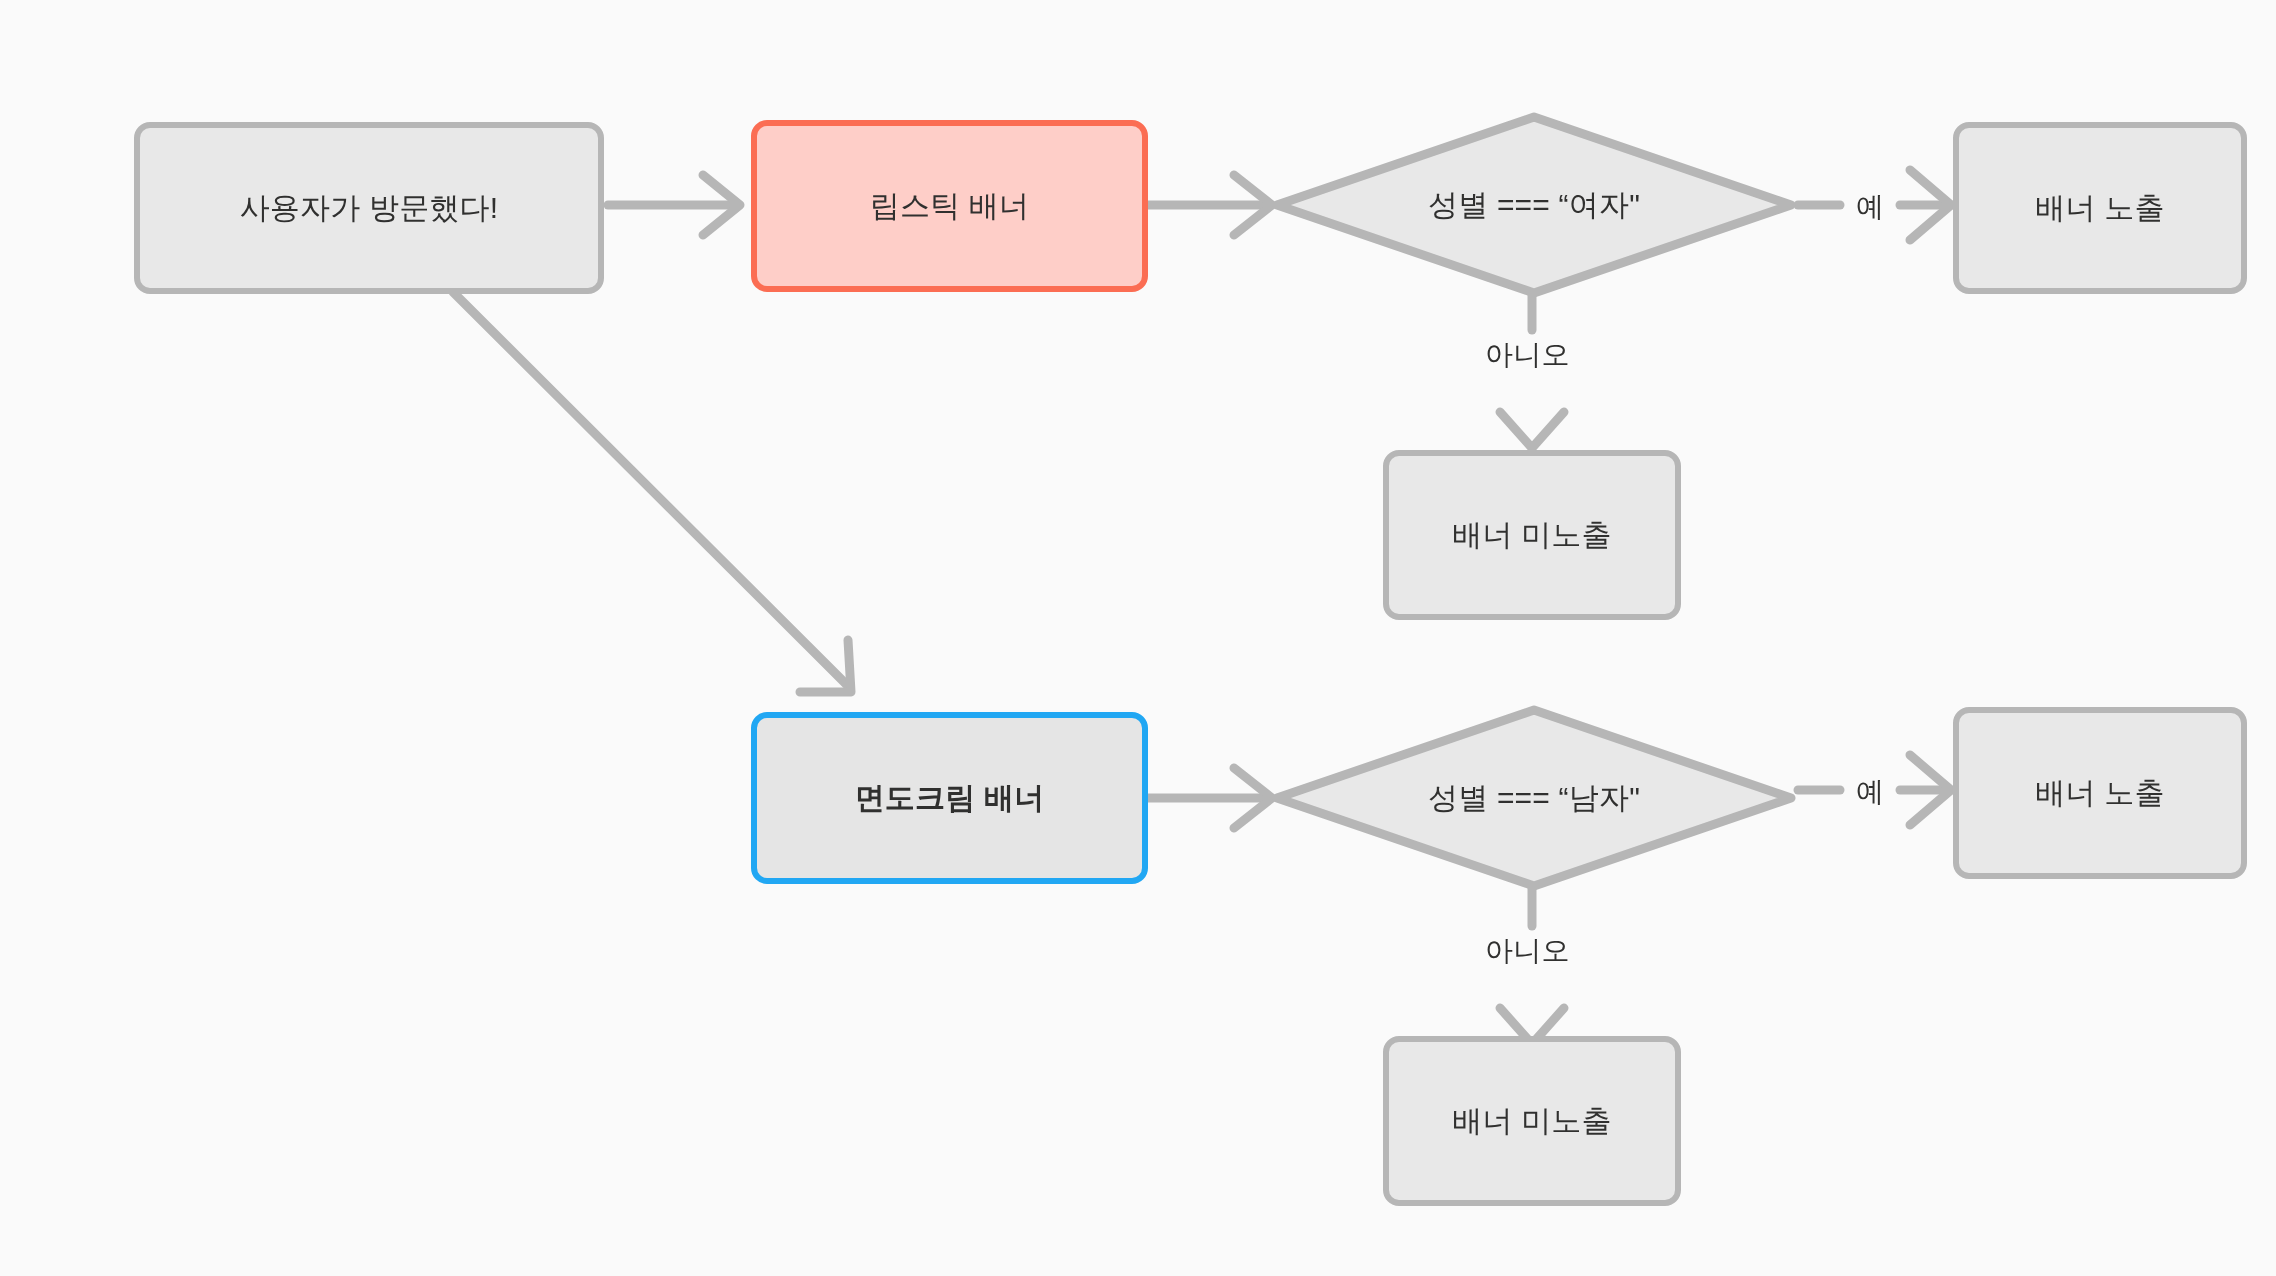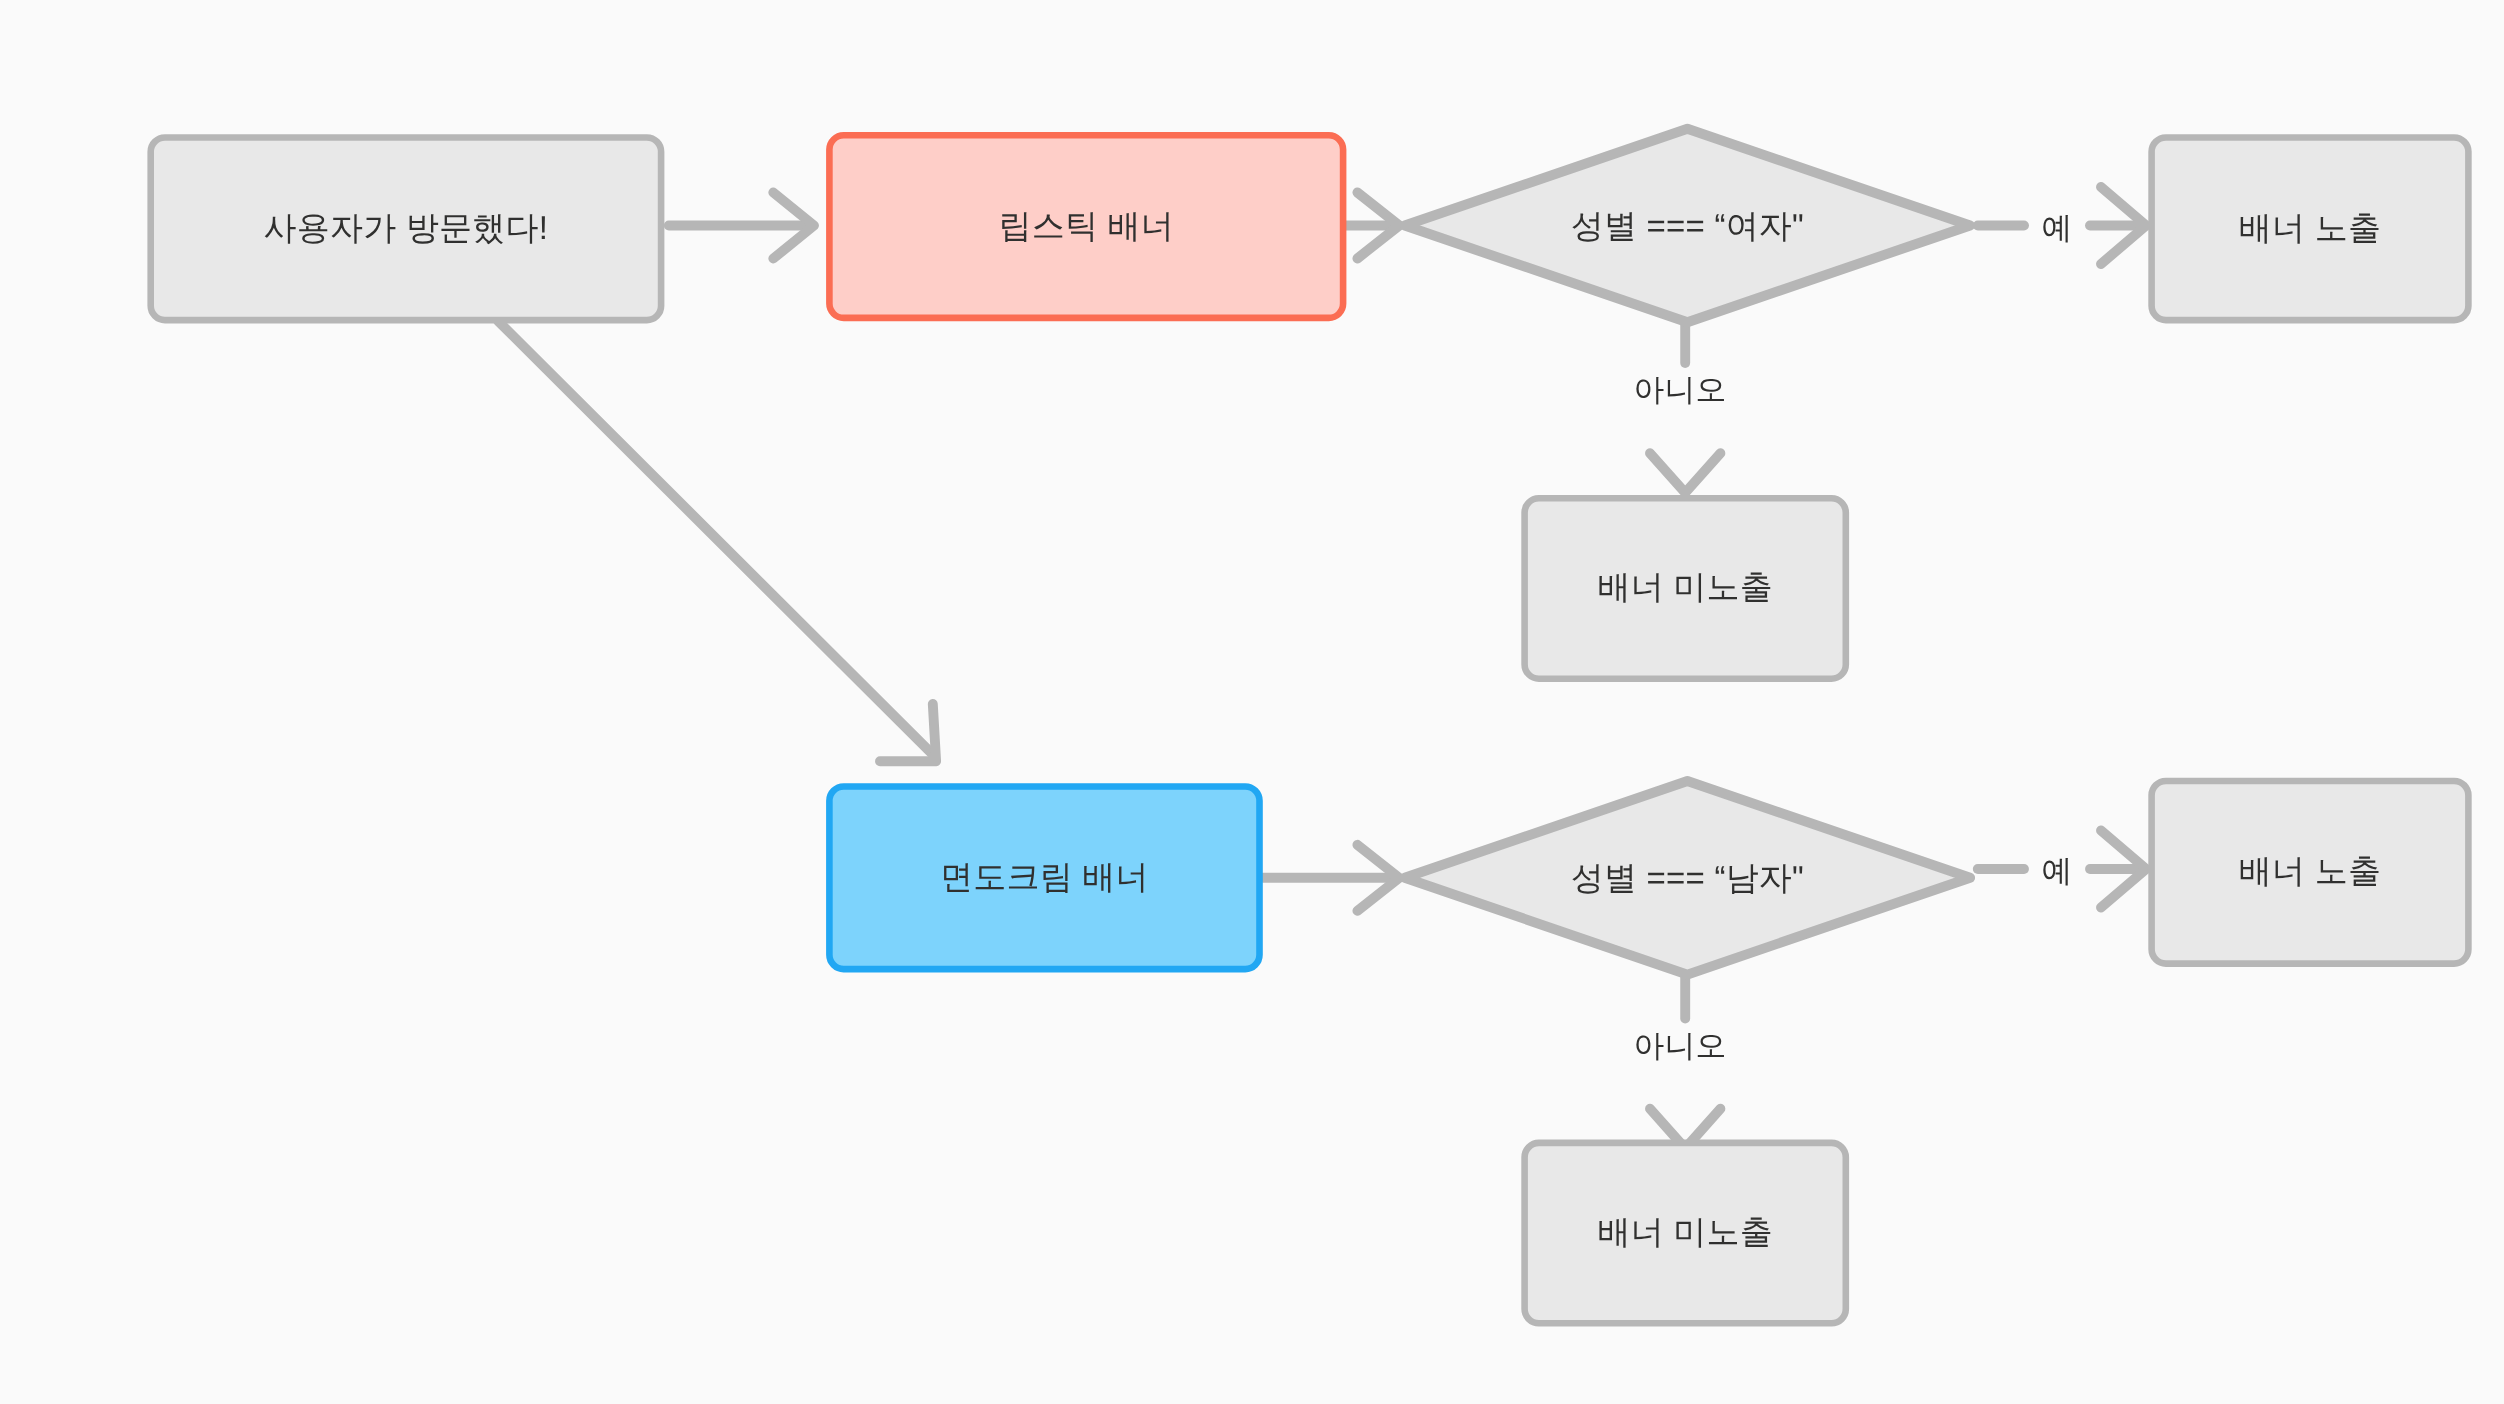"립스틱 배너" div.node { width: 473px -> 397px }
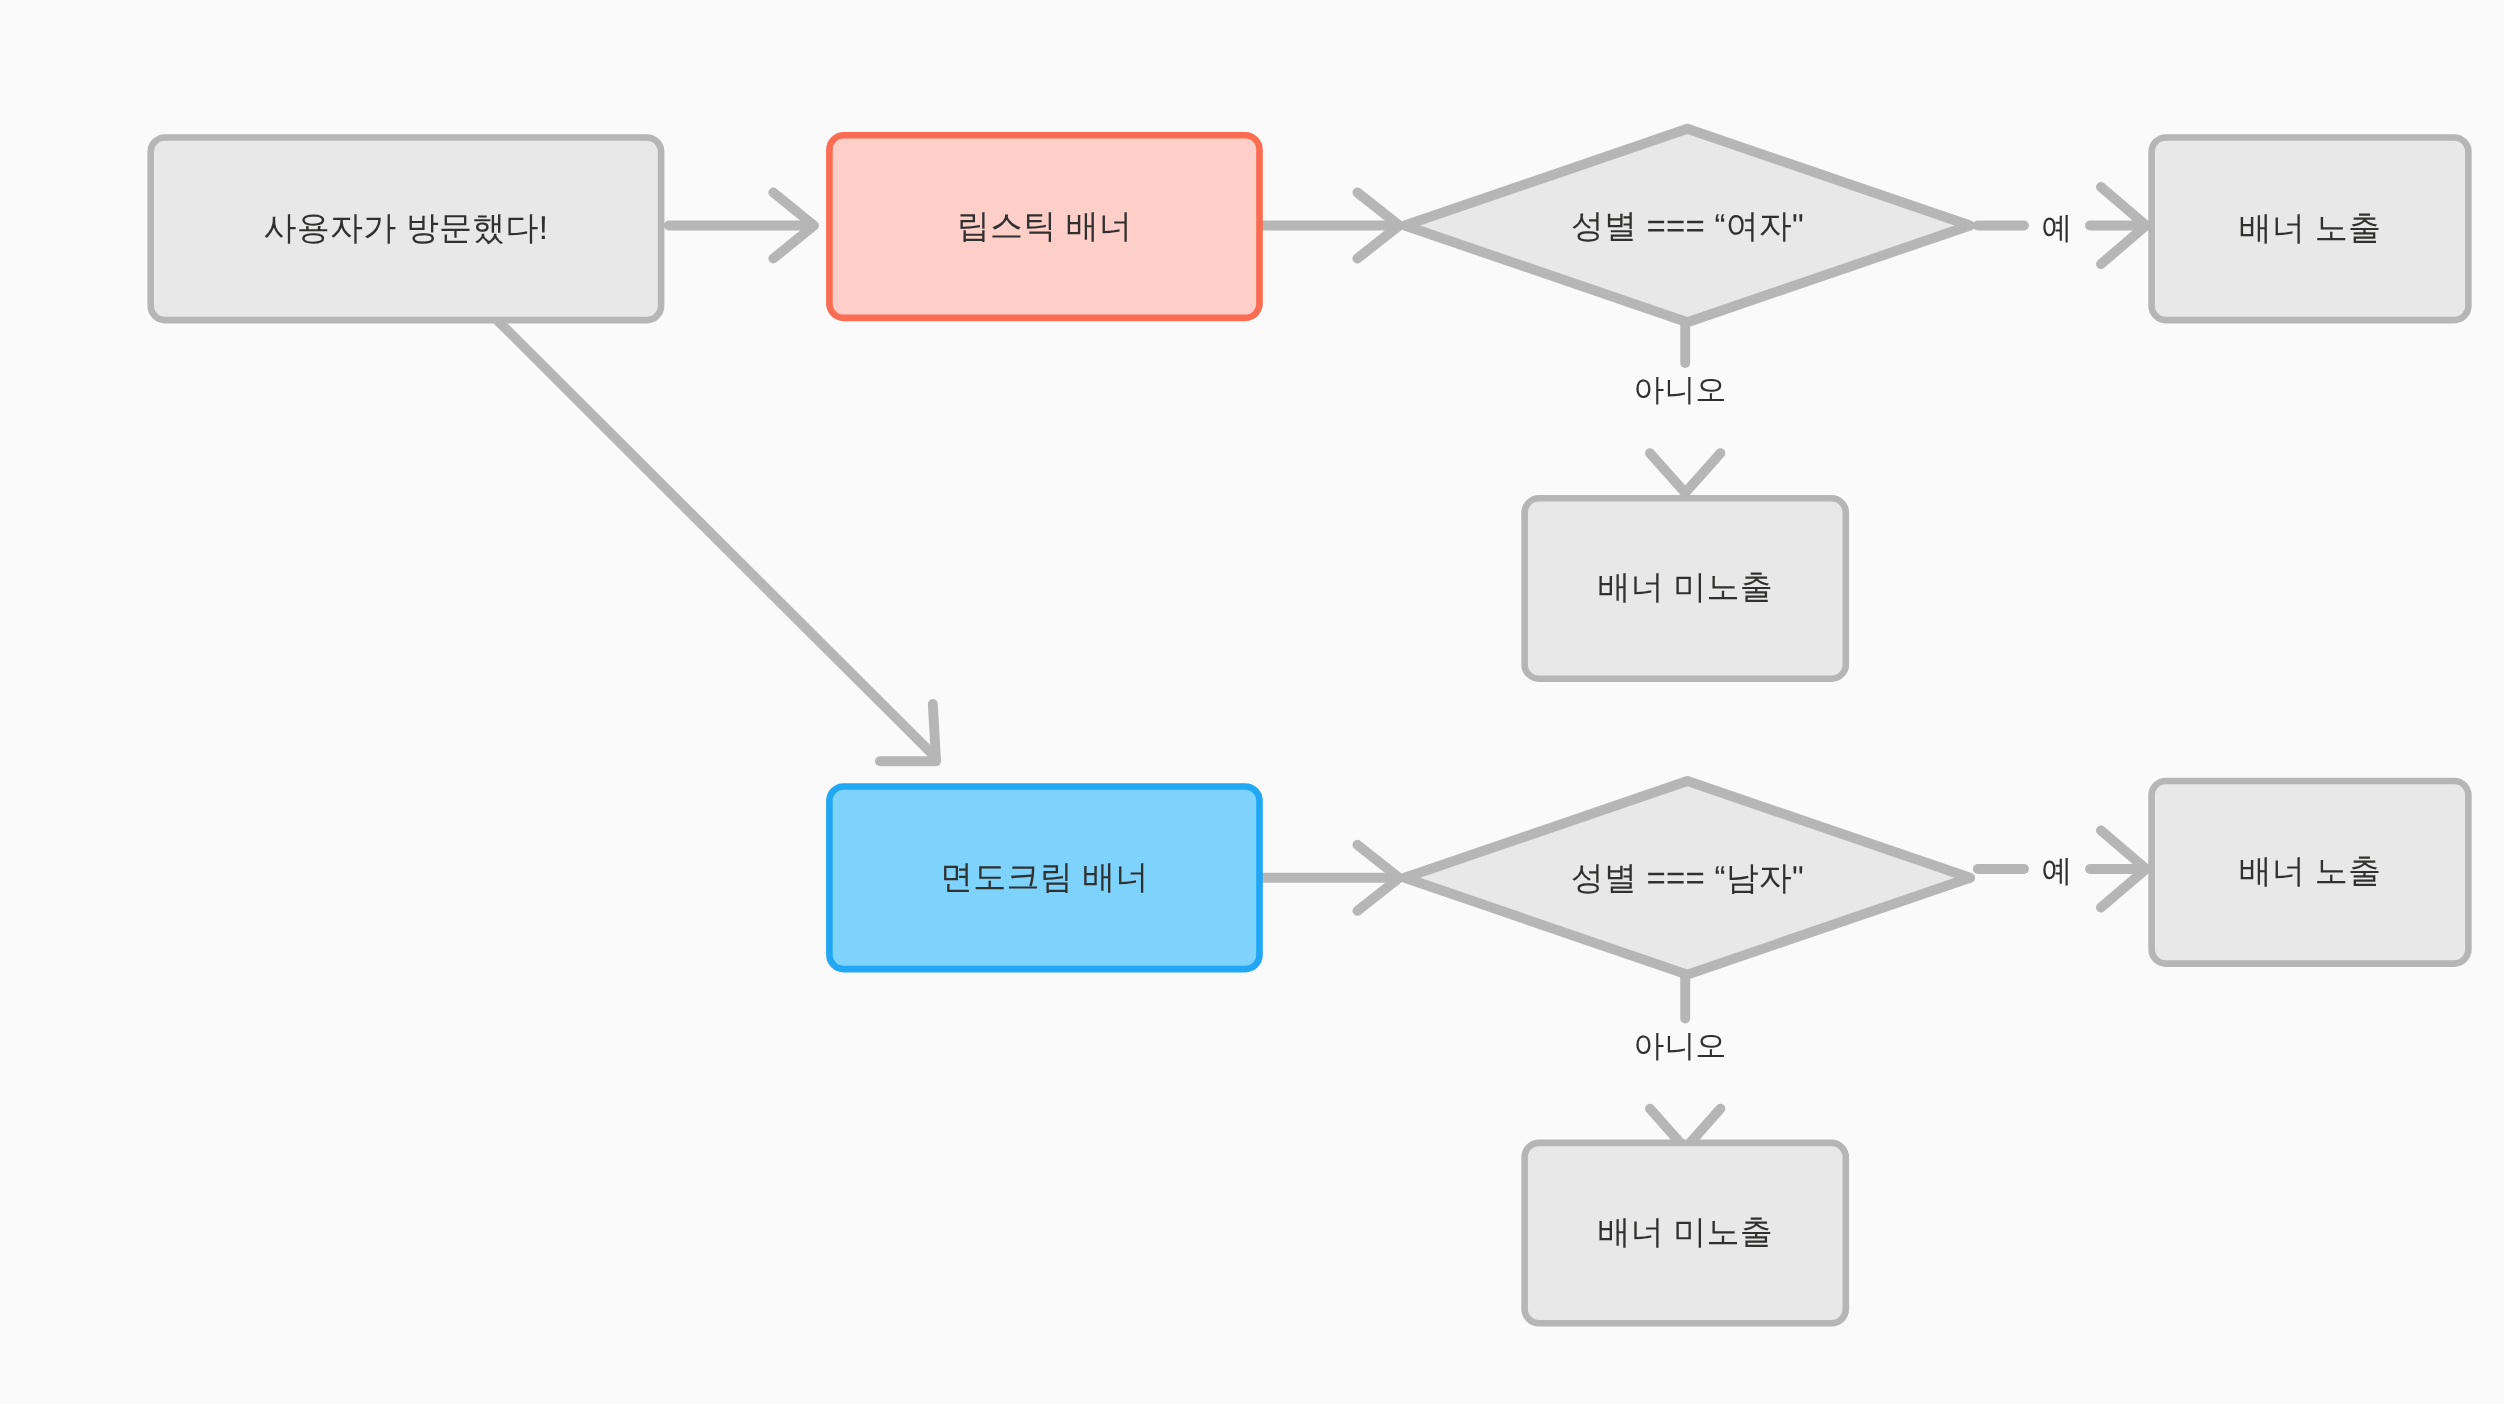"면도크림 배너" .node-blue { background: #7dd3fc -> #e5e5e5; font-weight: none -> bold }
